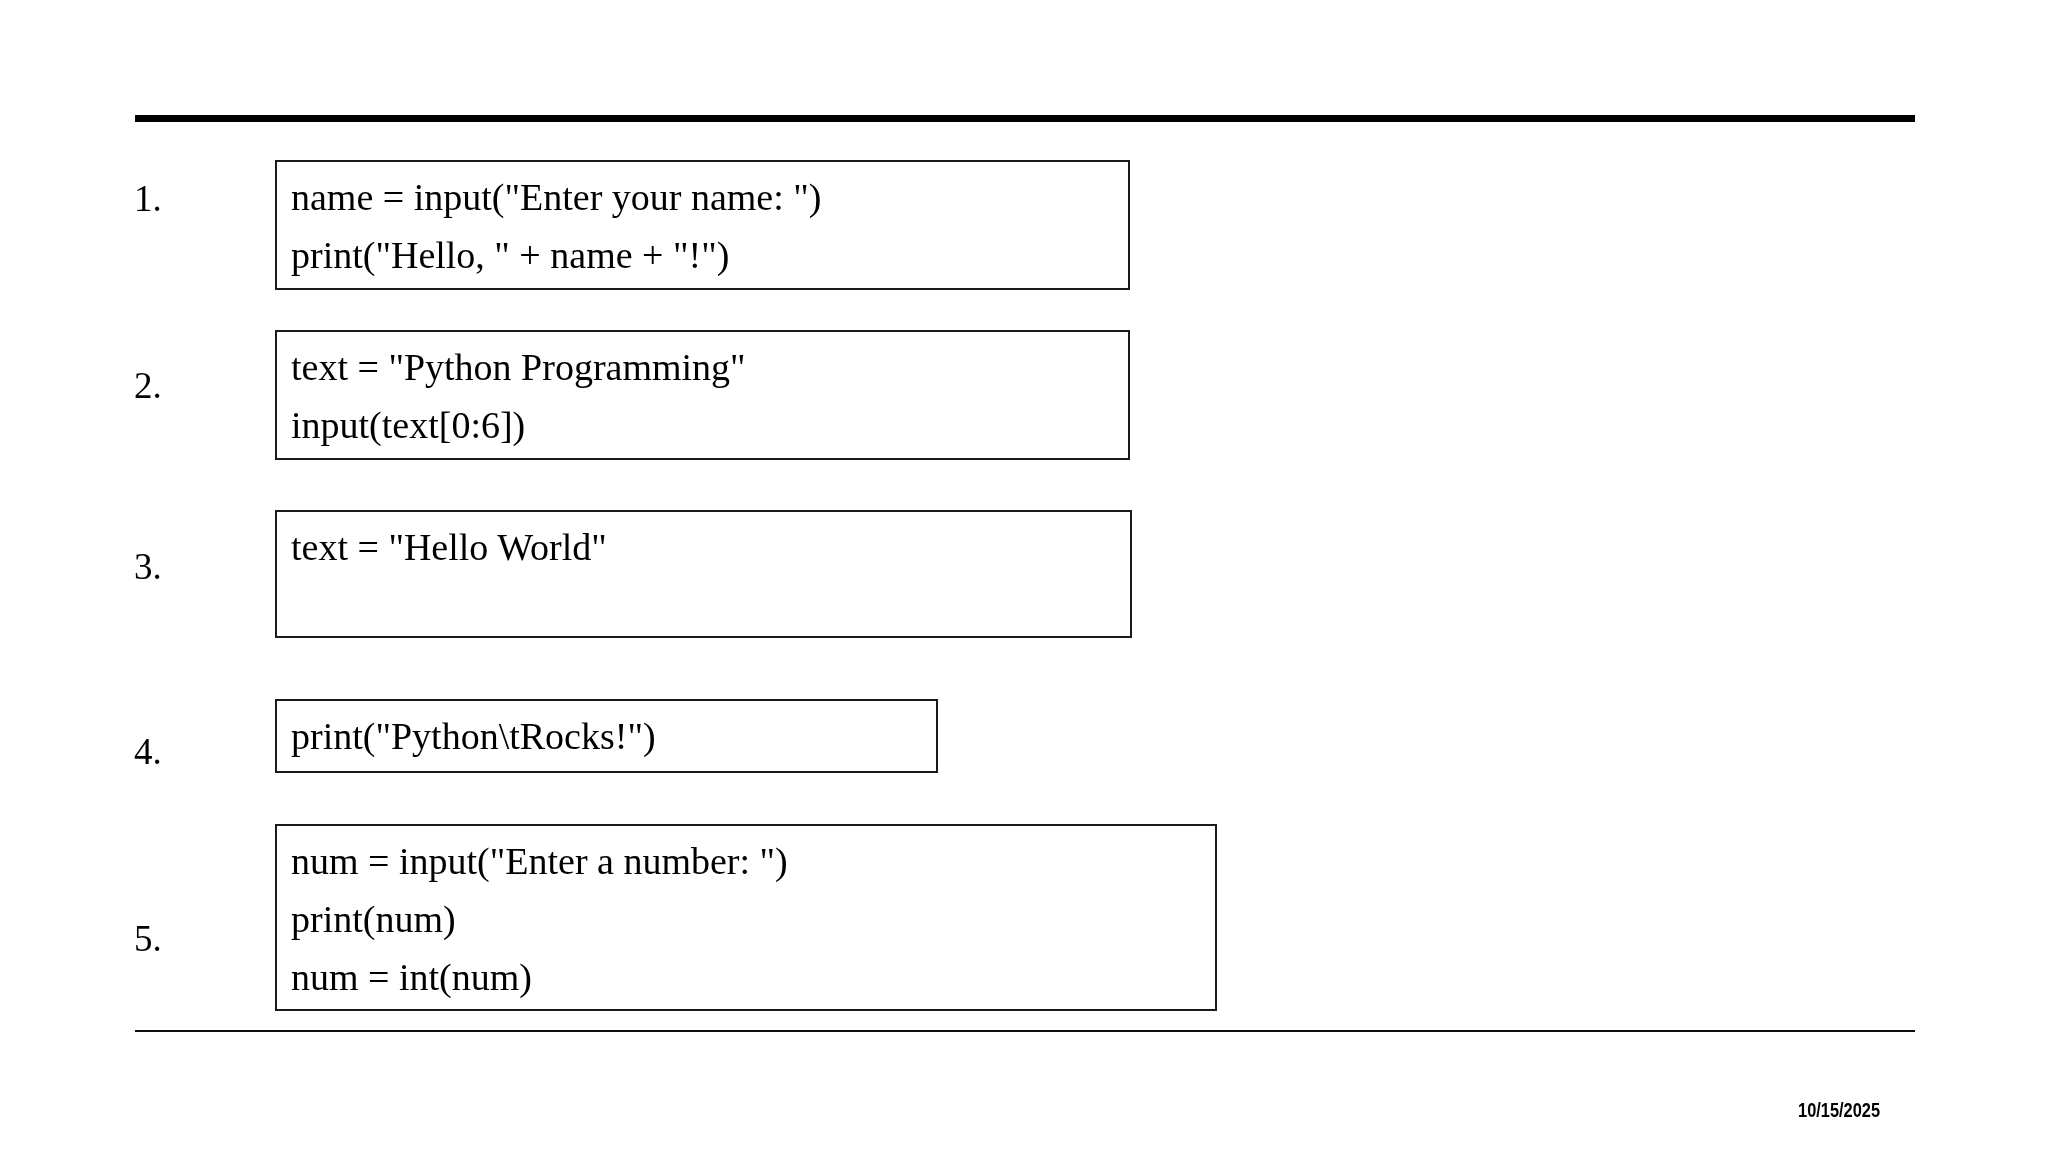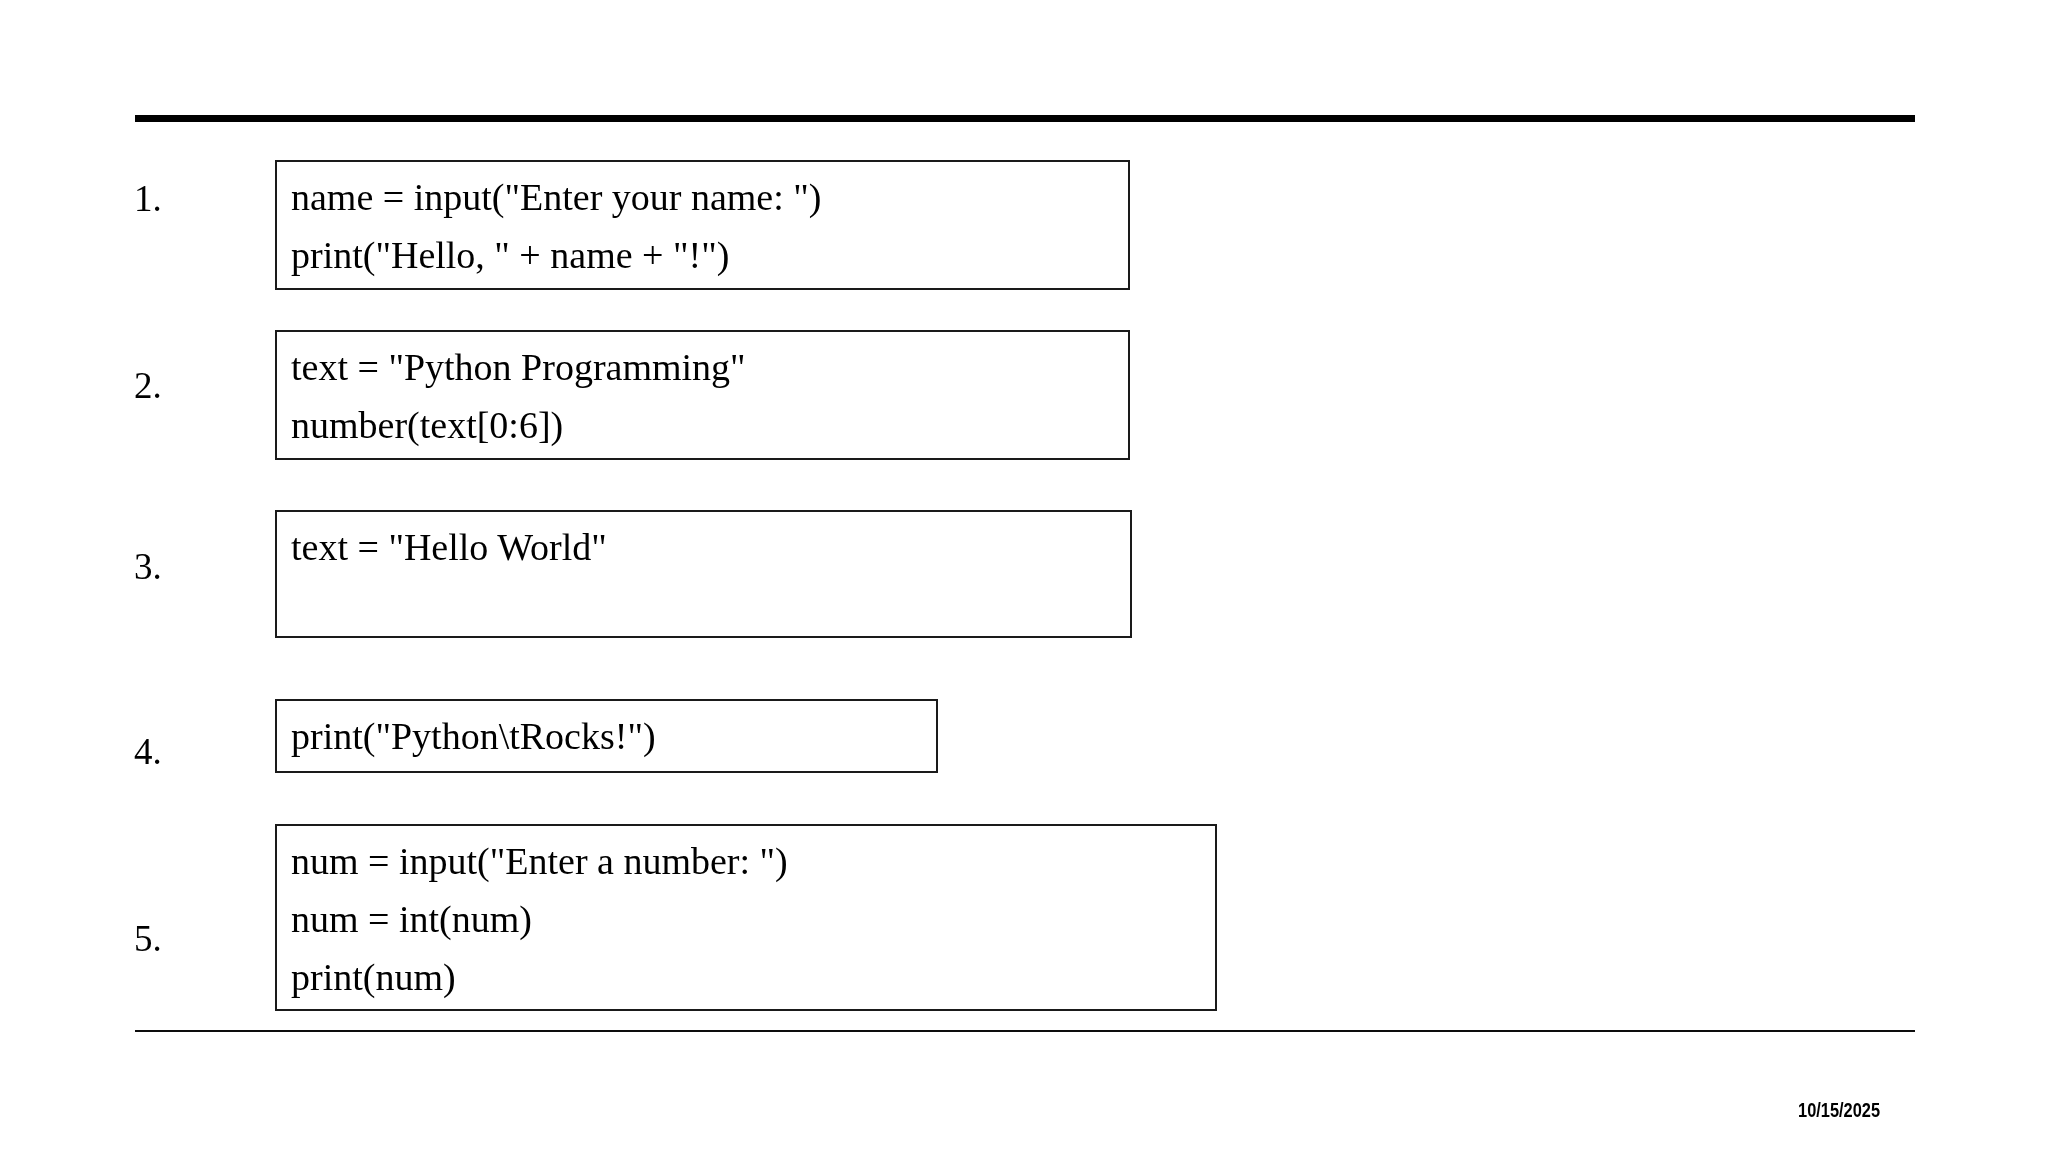"number(text[0:6])" div.code-line { text: number -> input }
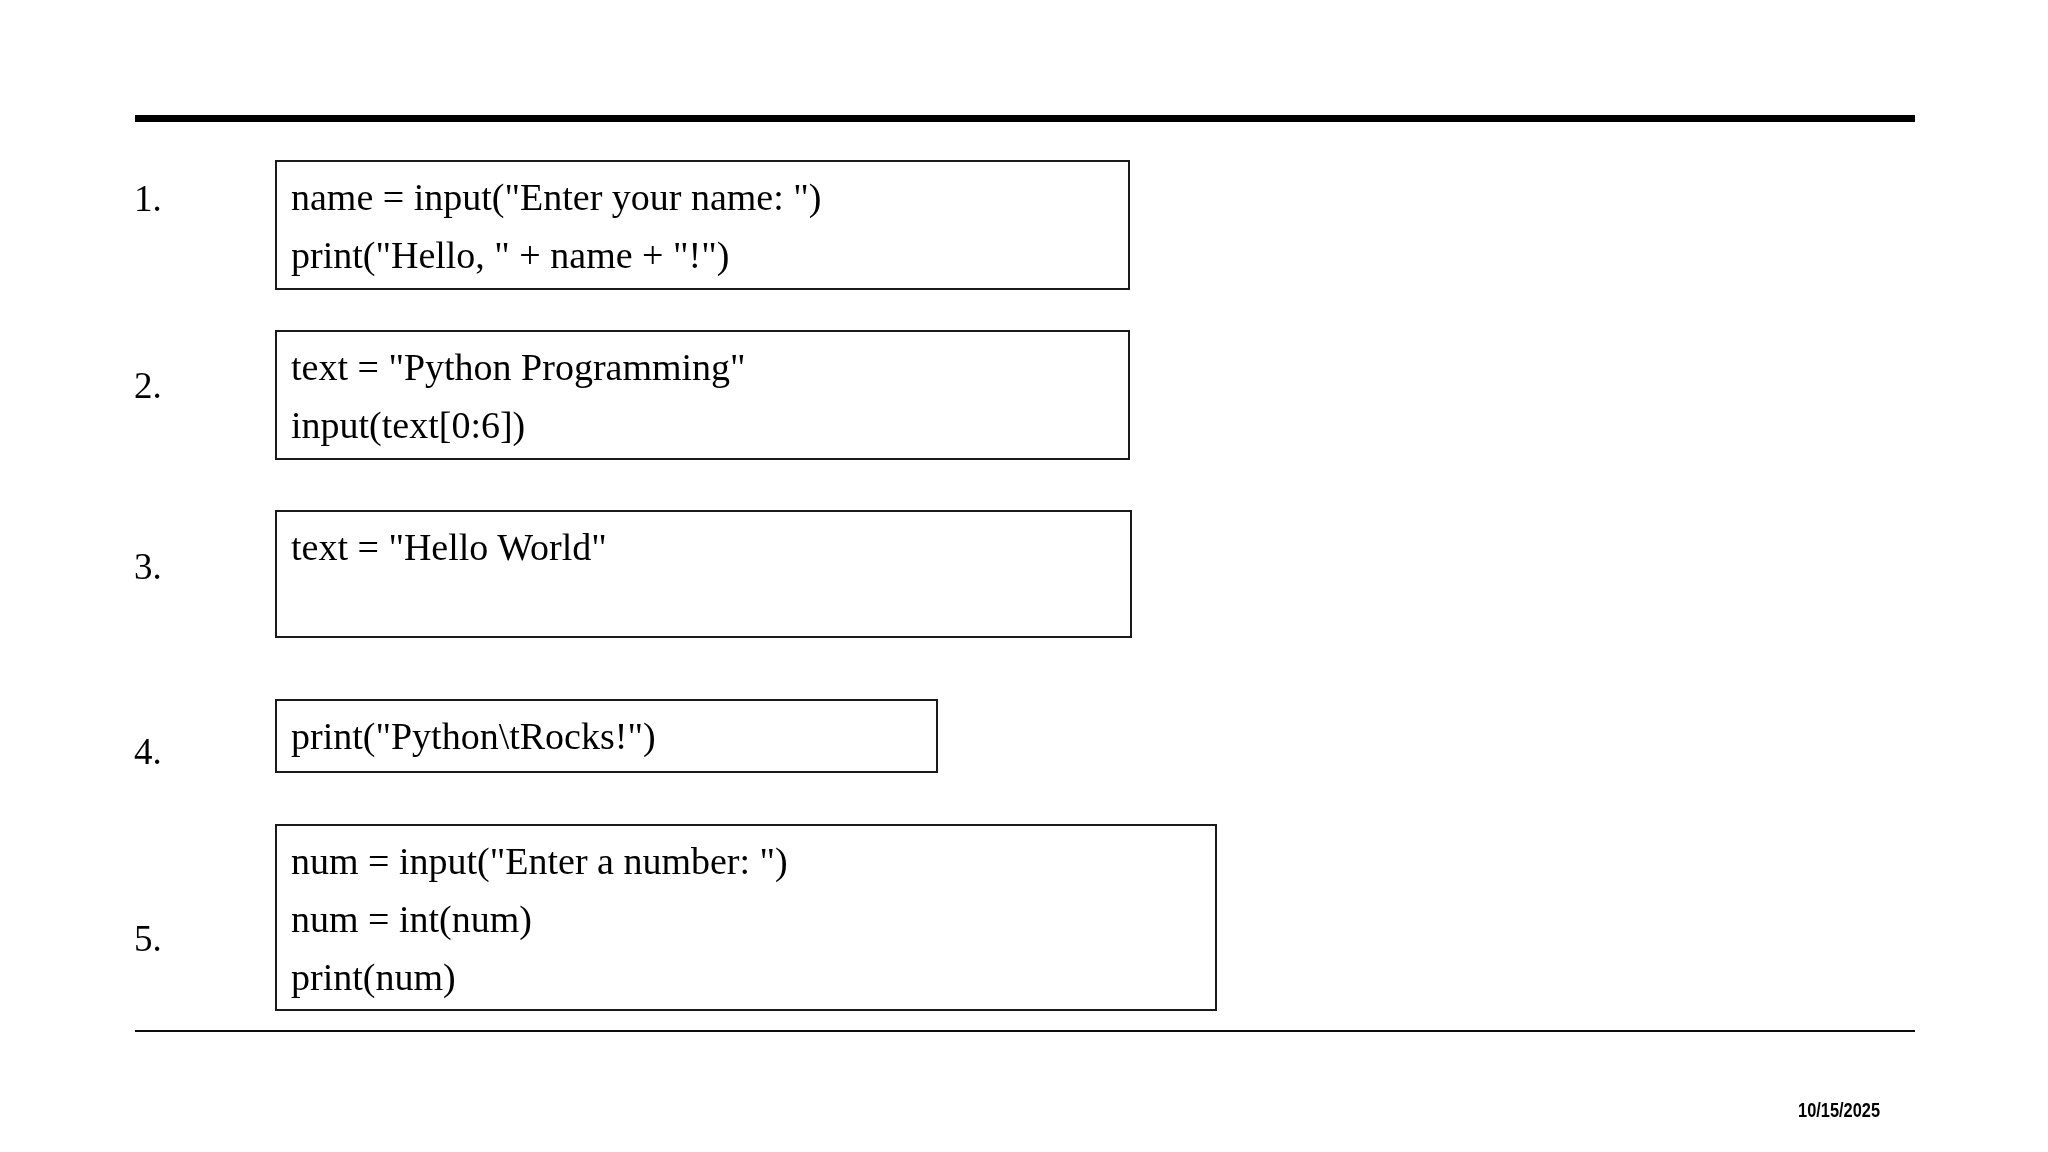"num = int(num)" div.code-line { order: before "print(num)" -> after "print(num)" }
